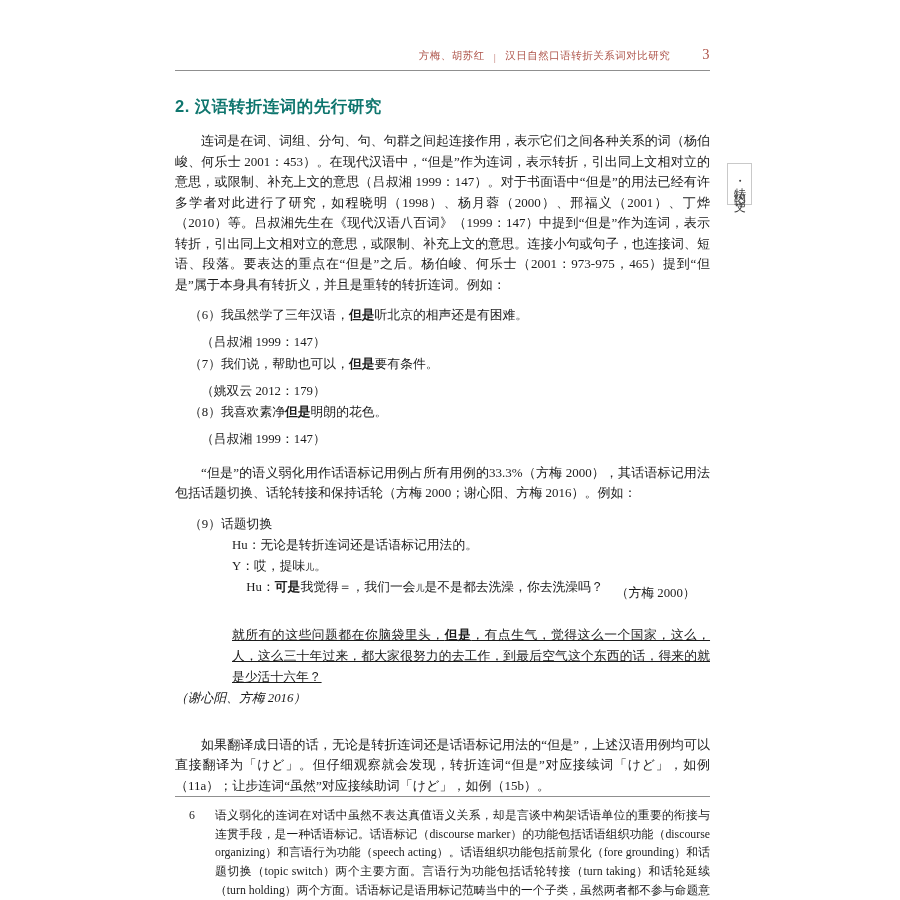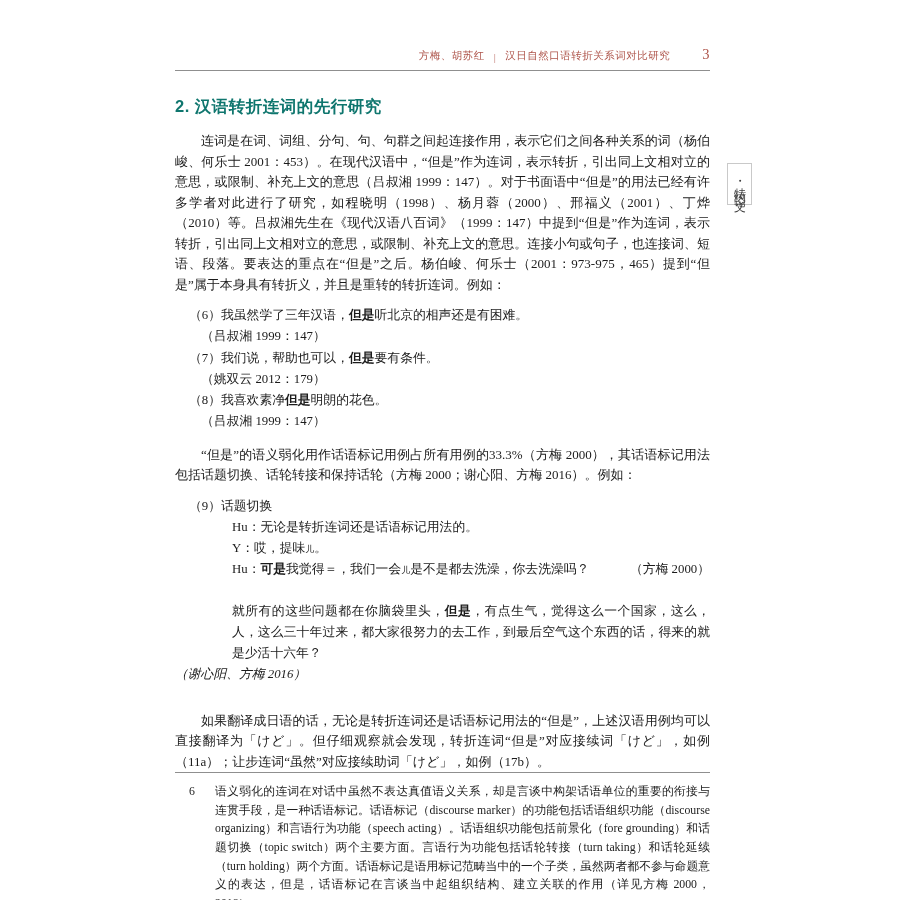"（吕叔湘 1999：147）" .ex-cite { margin-top: none -> 6px }
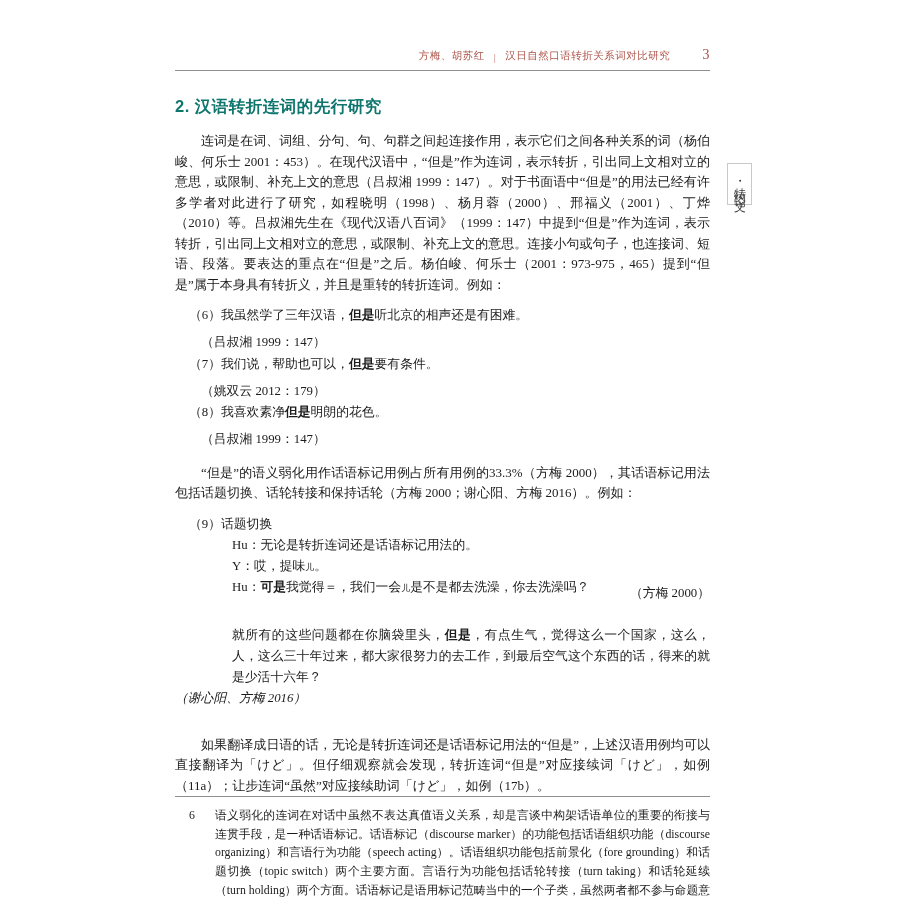"Hu：可是我觉得＝，我们一会儿是不是都去洗澡，你去洗澡吗？" .dialog-line.with-cite { justify-content: space-between -> center }
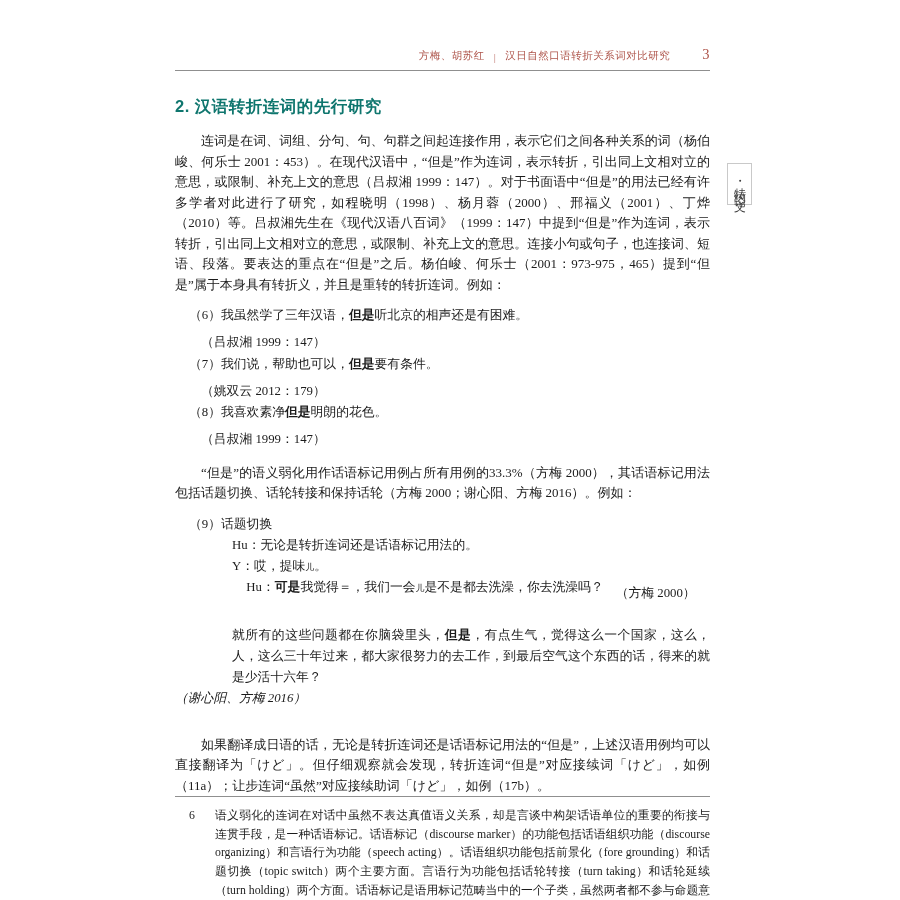"就所有的这些问题都在你脑袋里头，但是，有点生气，觉得这么一个国家，这么，人，这么" .ex-body { text-decoration: none -> underline }
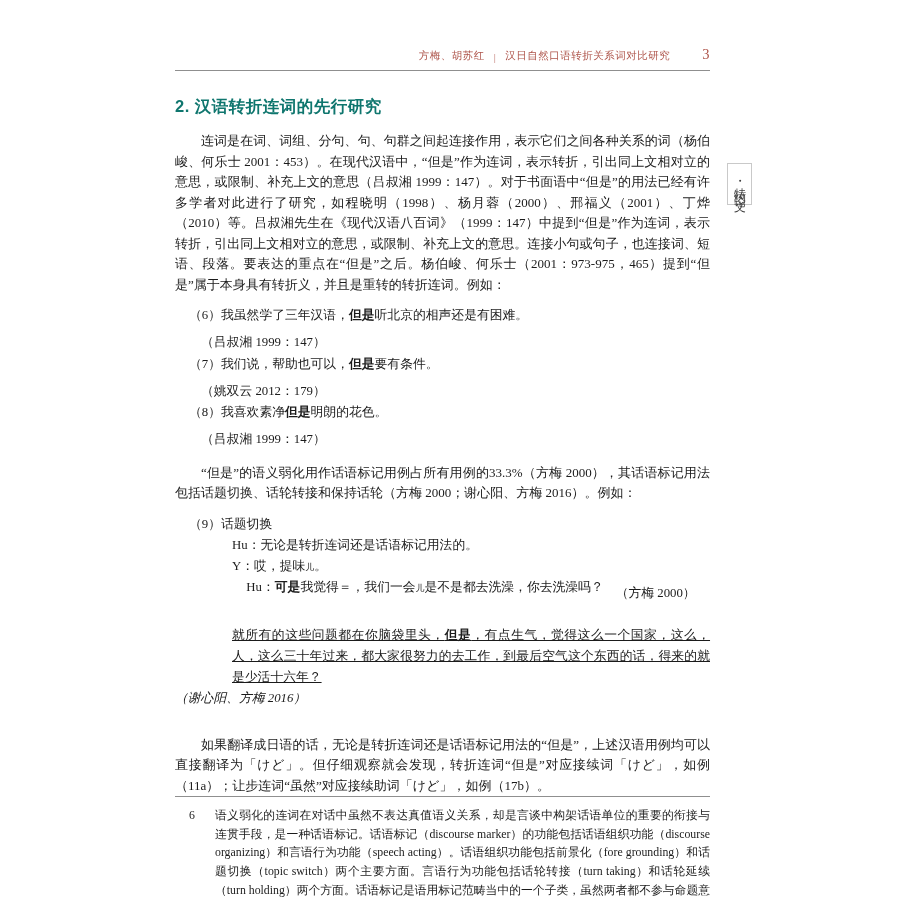"如果翻译成日语的话，无论是转折连词还是话语标记用法的“但是”，上述汉语用例均可以" p.para { text: 17b -> 15b }
